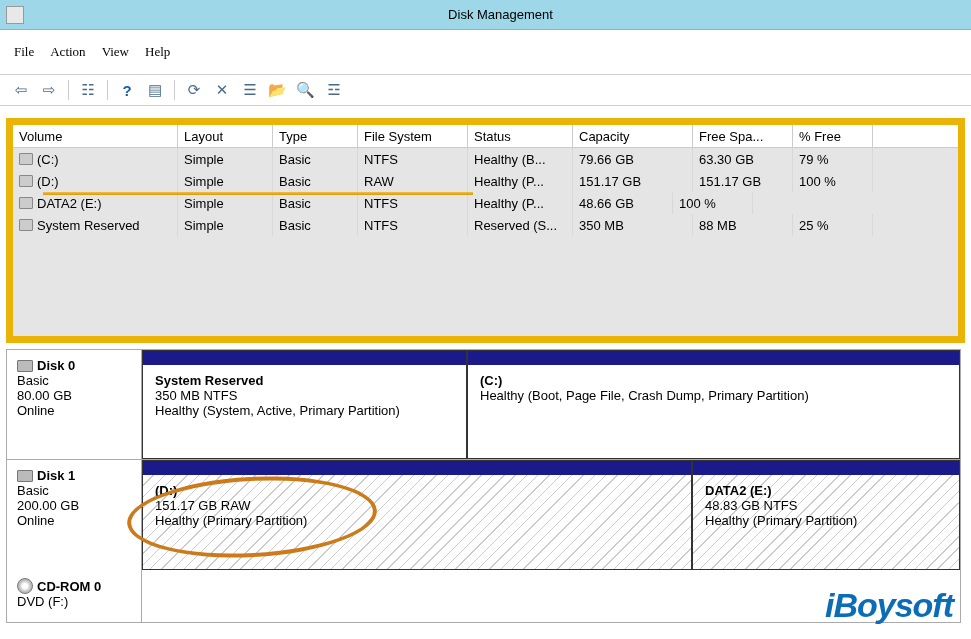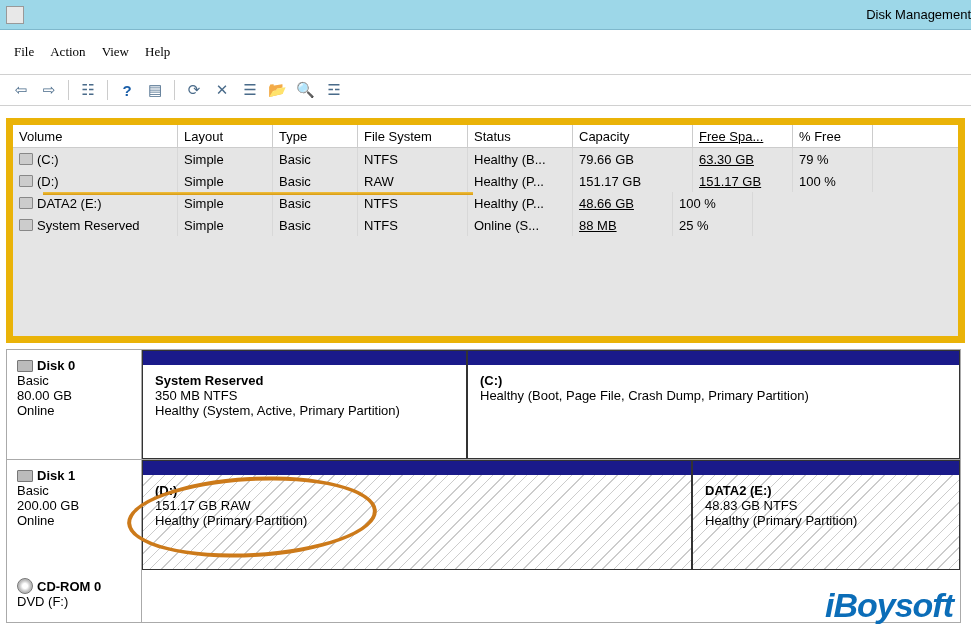"Disk Management" .titlebar-title { text-align: right -> center }
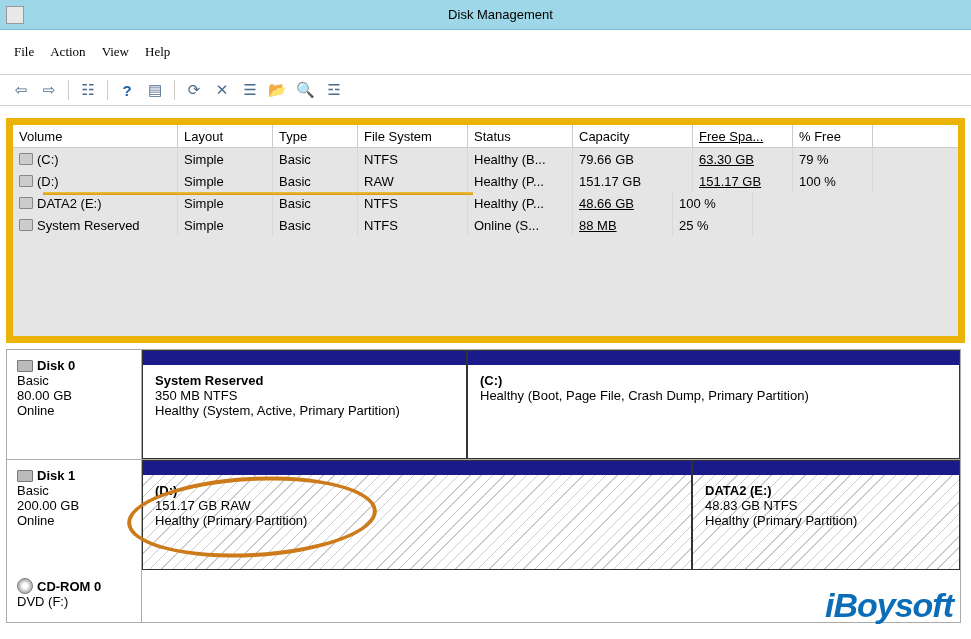"Free Spa..." .c-fr { text-decoration: underline -> none }
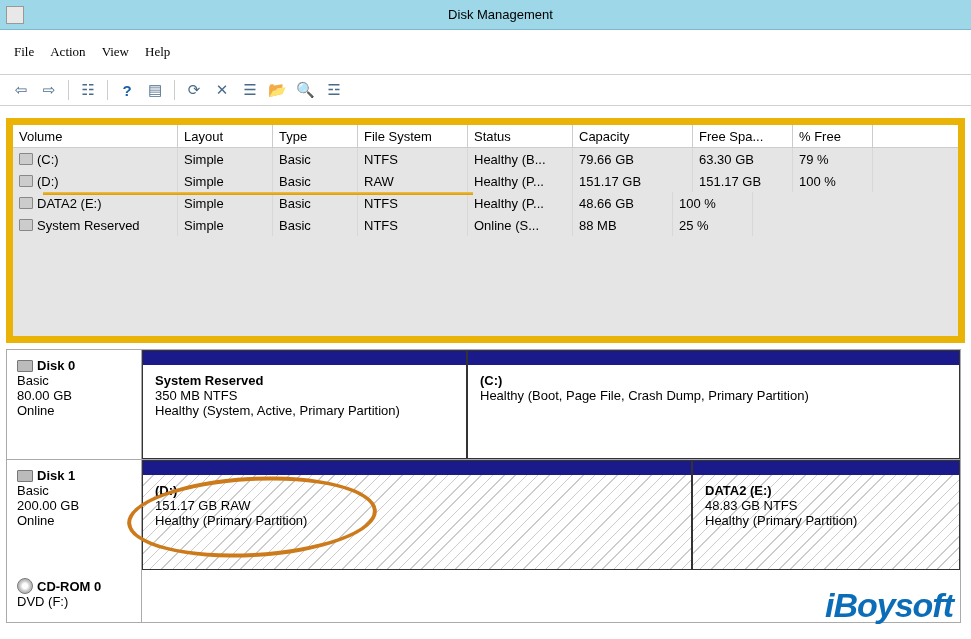"Online (S..." div.c-st { text: Online -> Reserved }
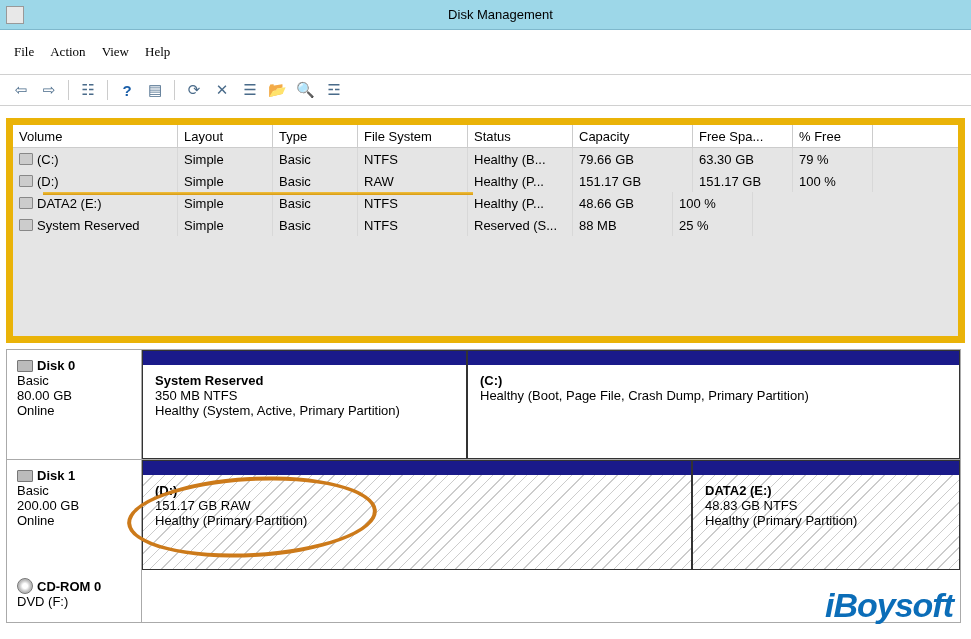"350 MB" div.c-cap { html: none -> <div>350 MB</div> }
